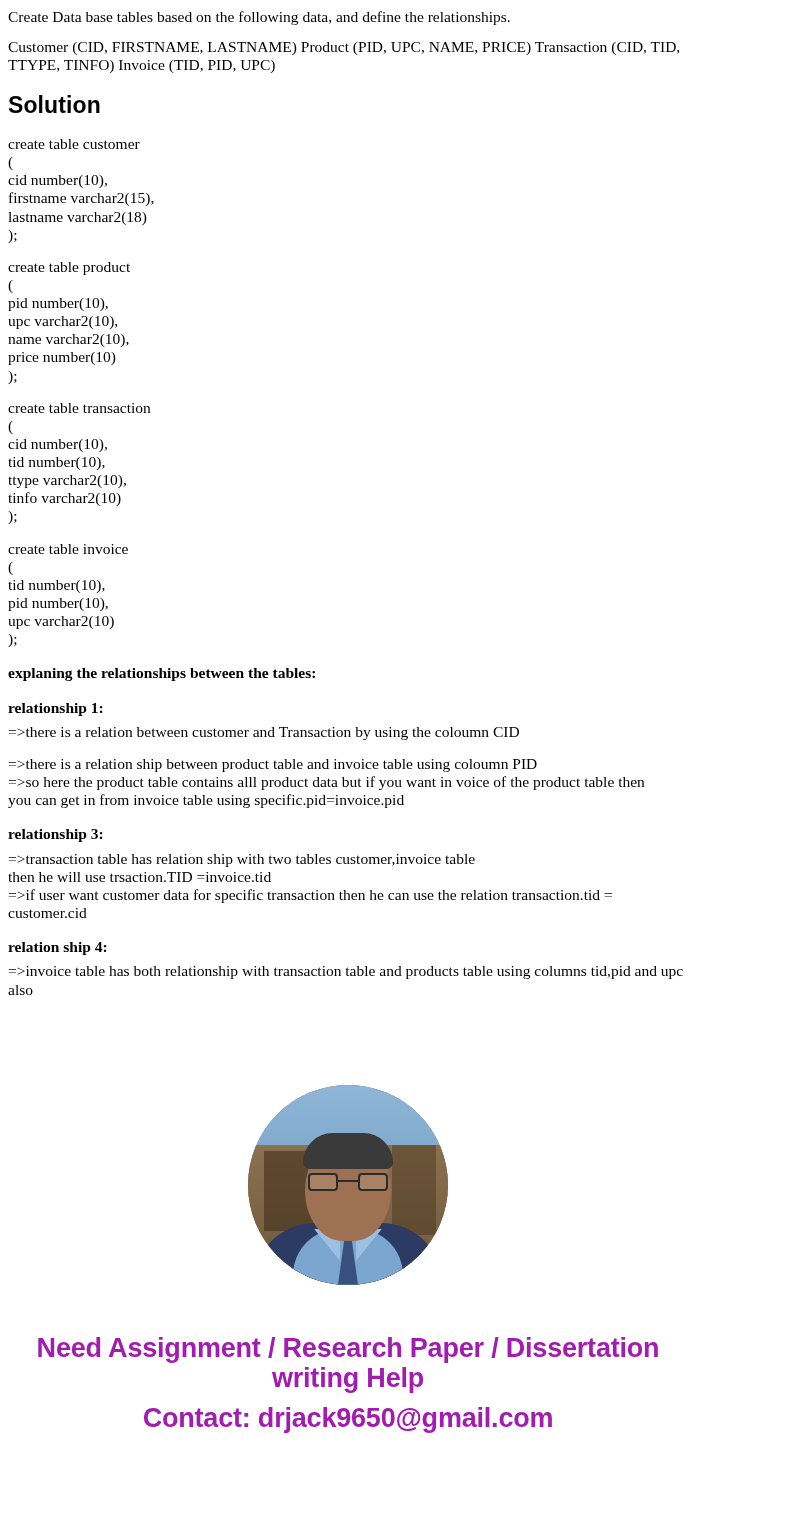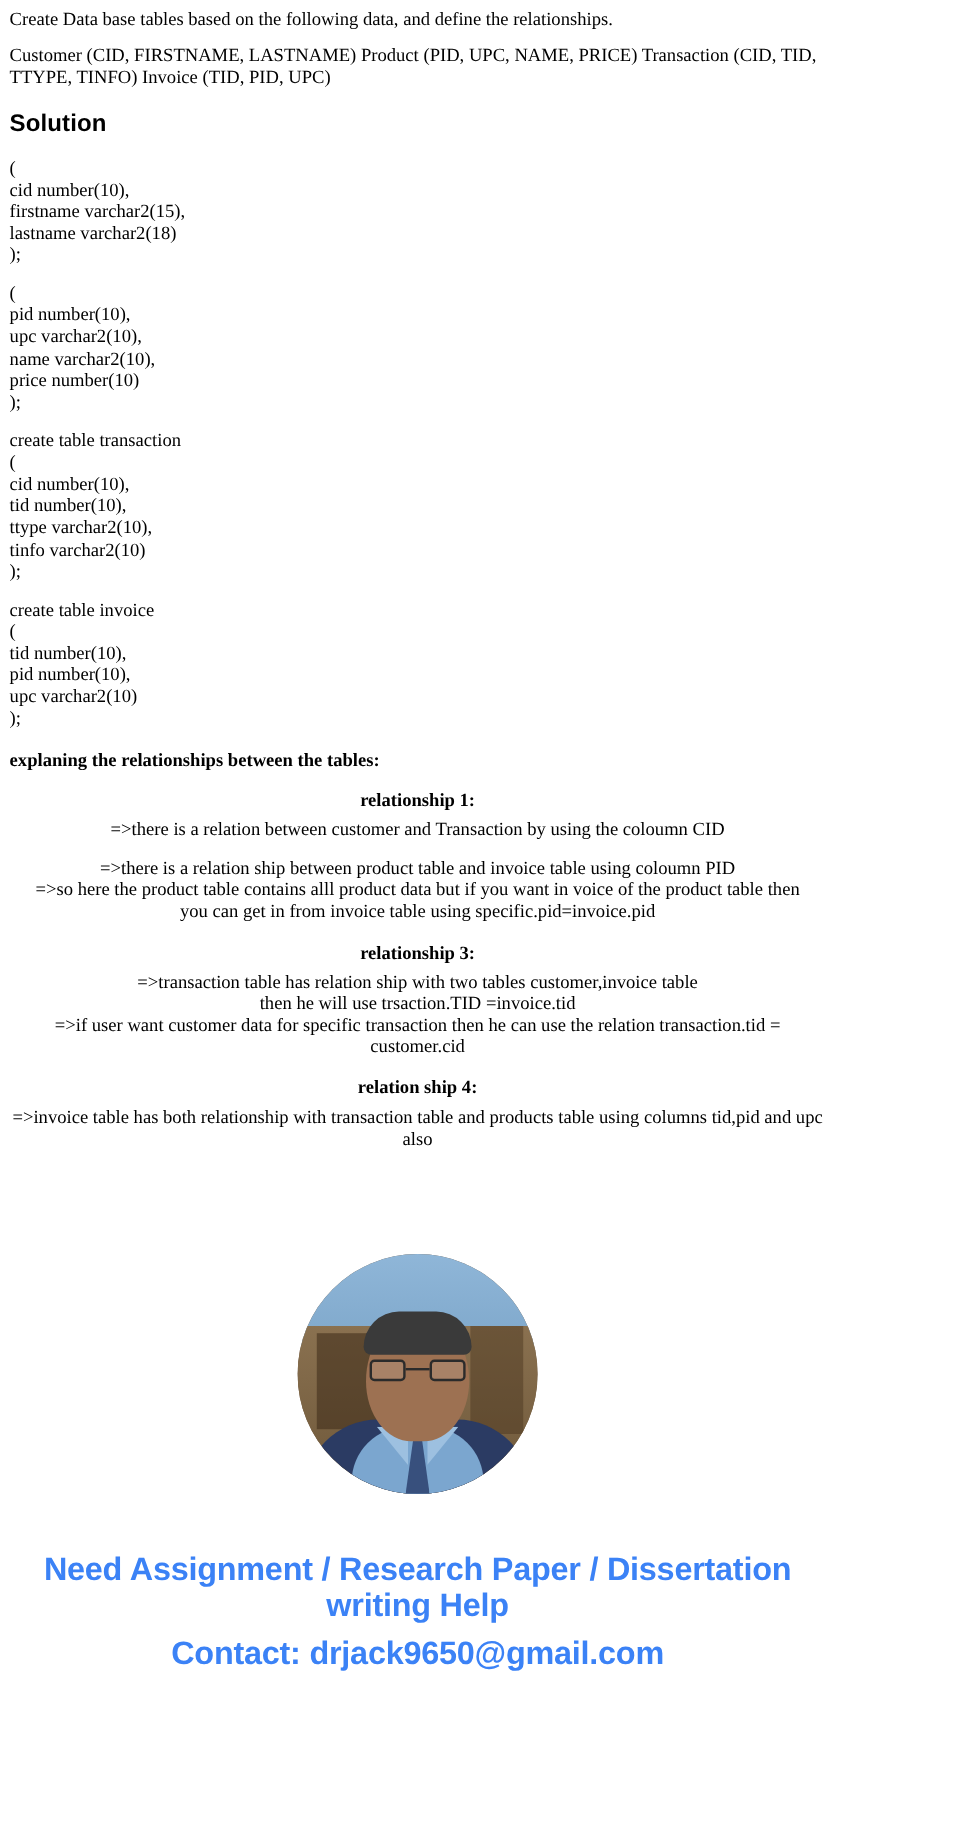"Solution" h2.solution { font-size: 20px -> 23px }
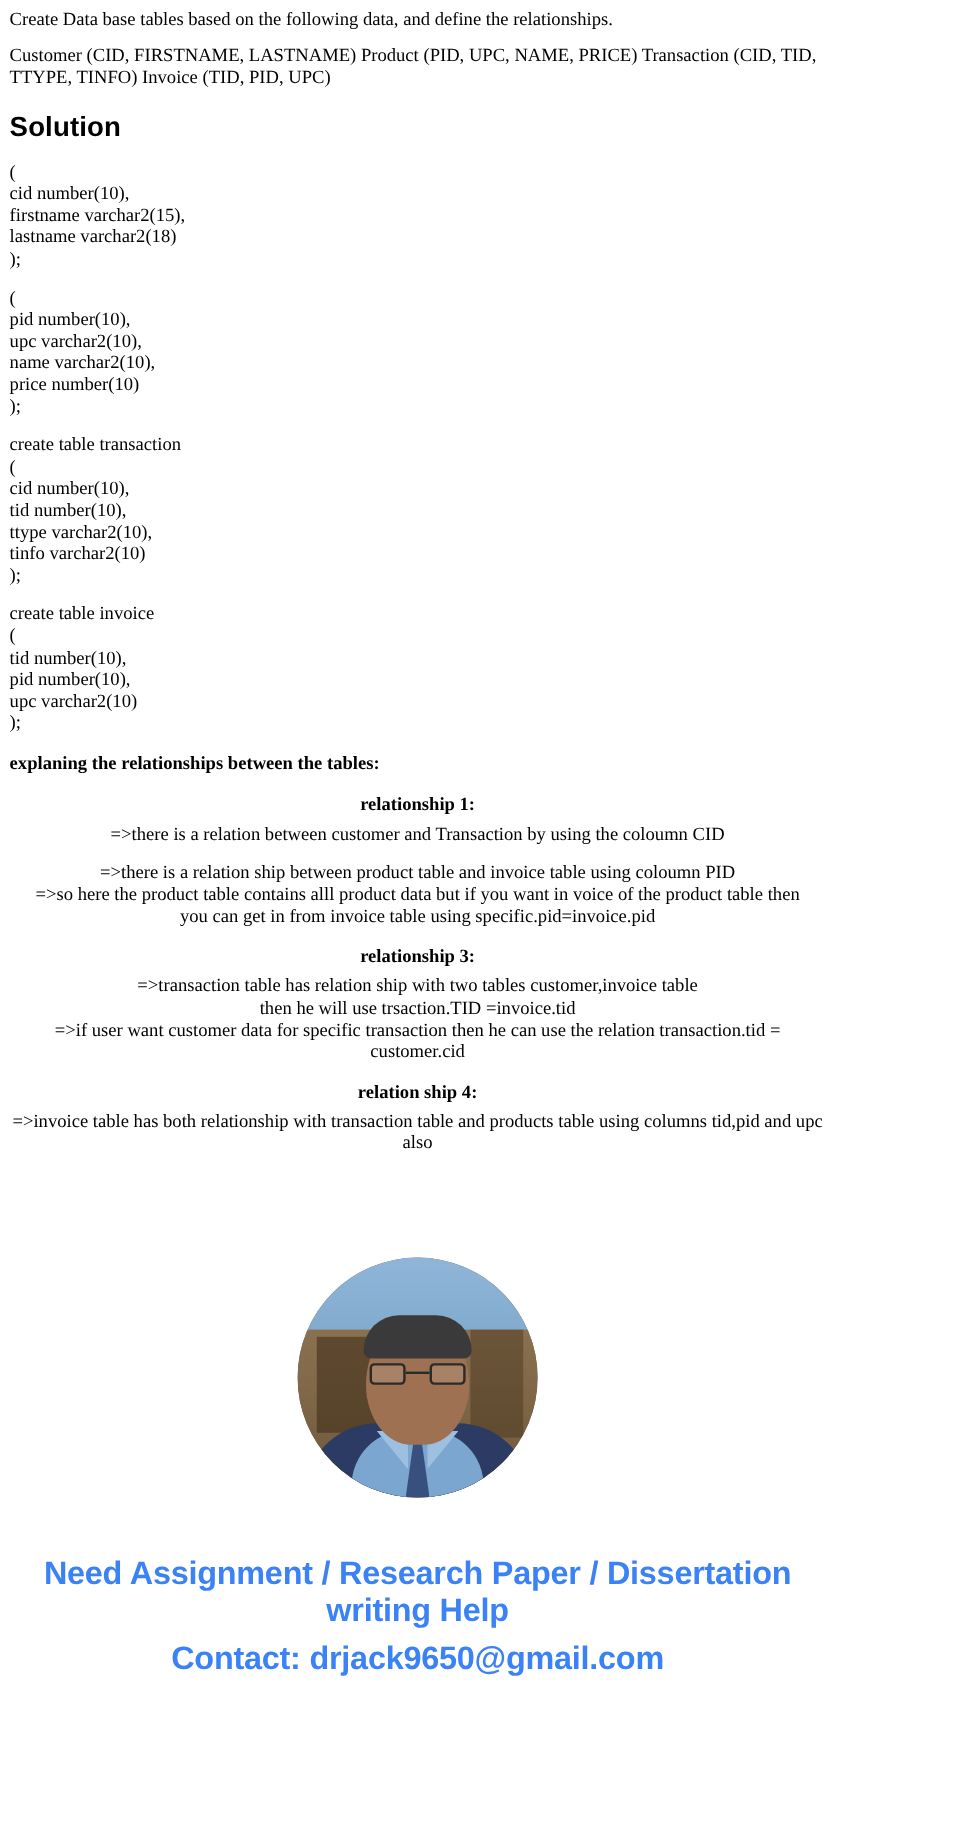"create table customer" div.code-line { html: none -> <div>create table customer</div> }
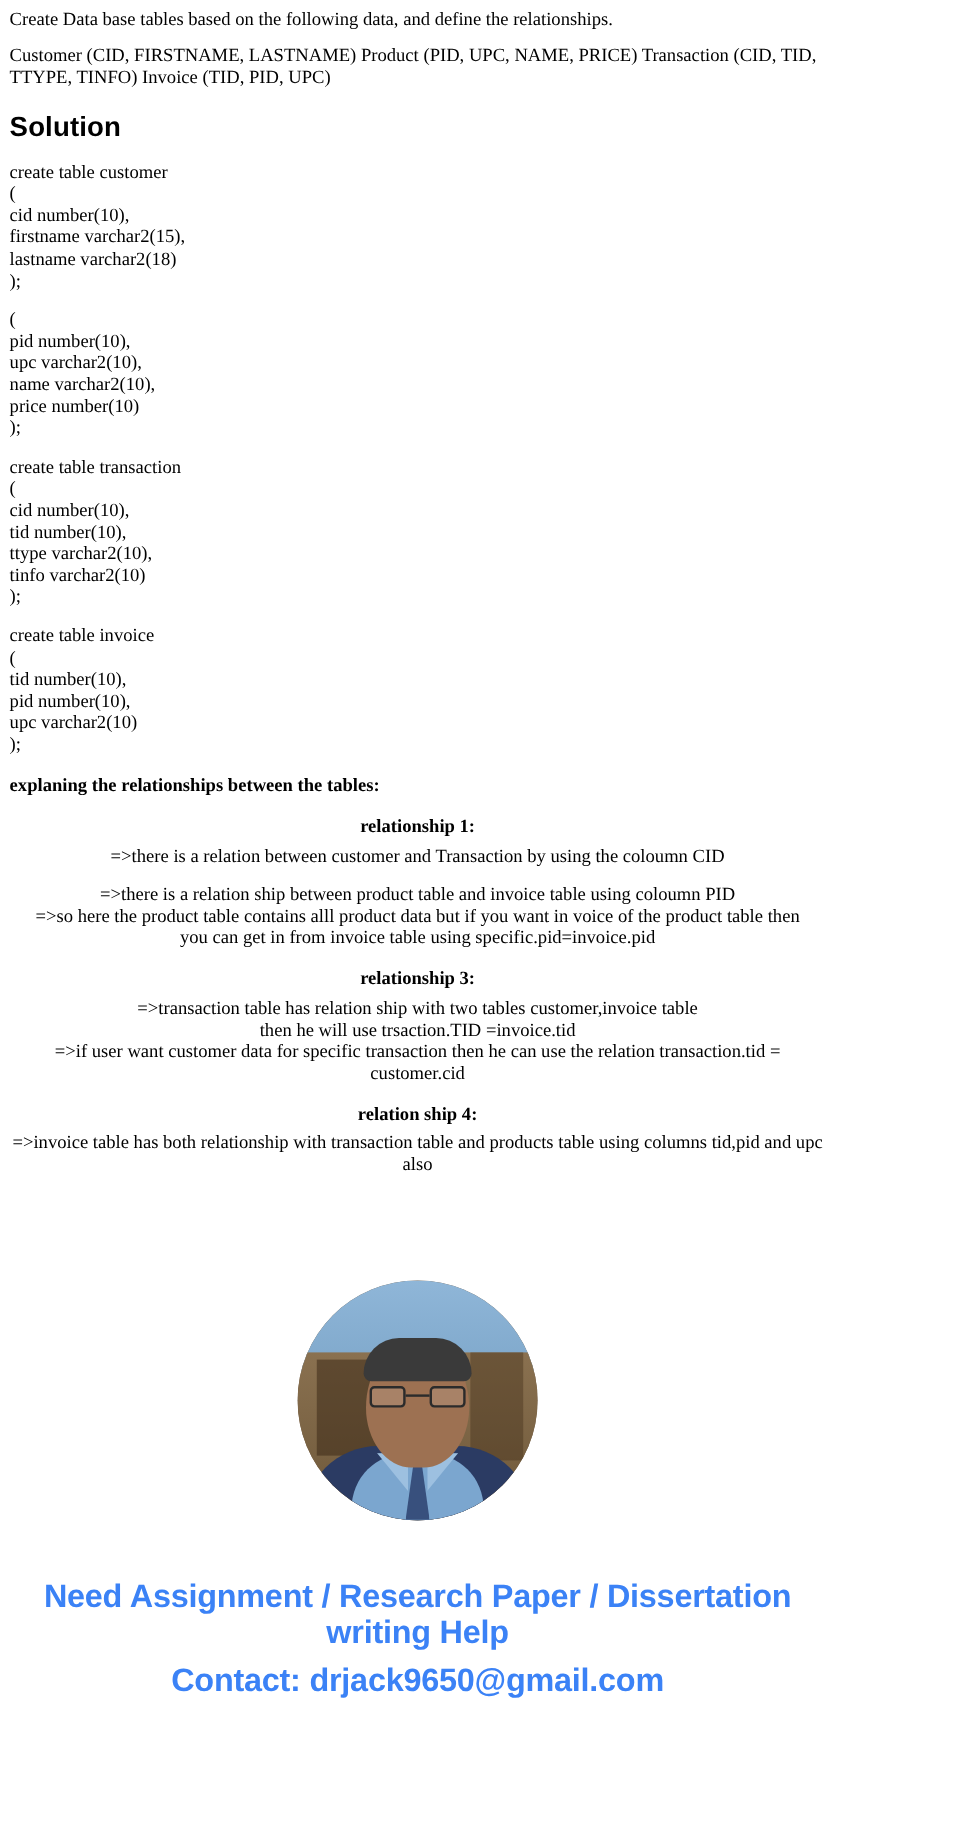"create table product" div.code-line { html: none -> <div>create table product</div> }
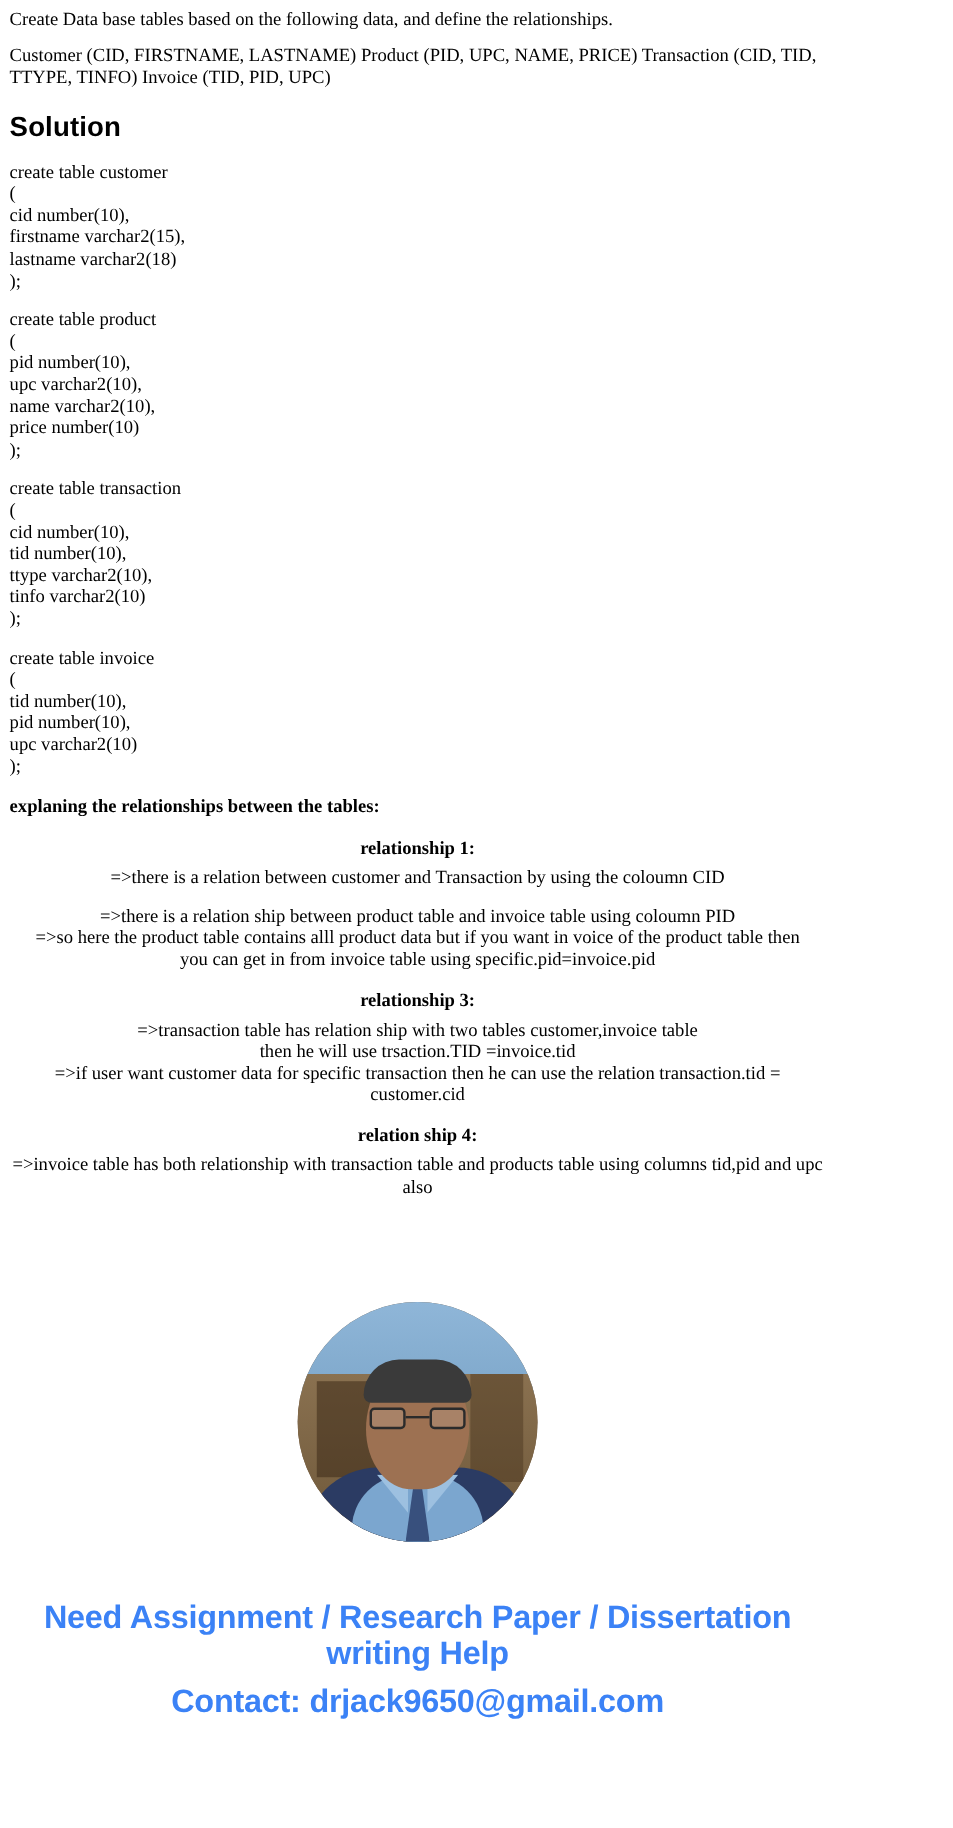"relationship 1:" .rel-block { text-align: center -> none }
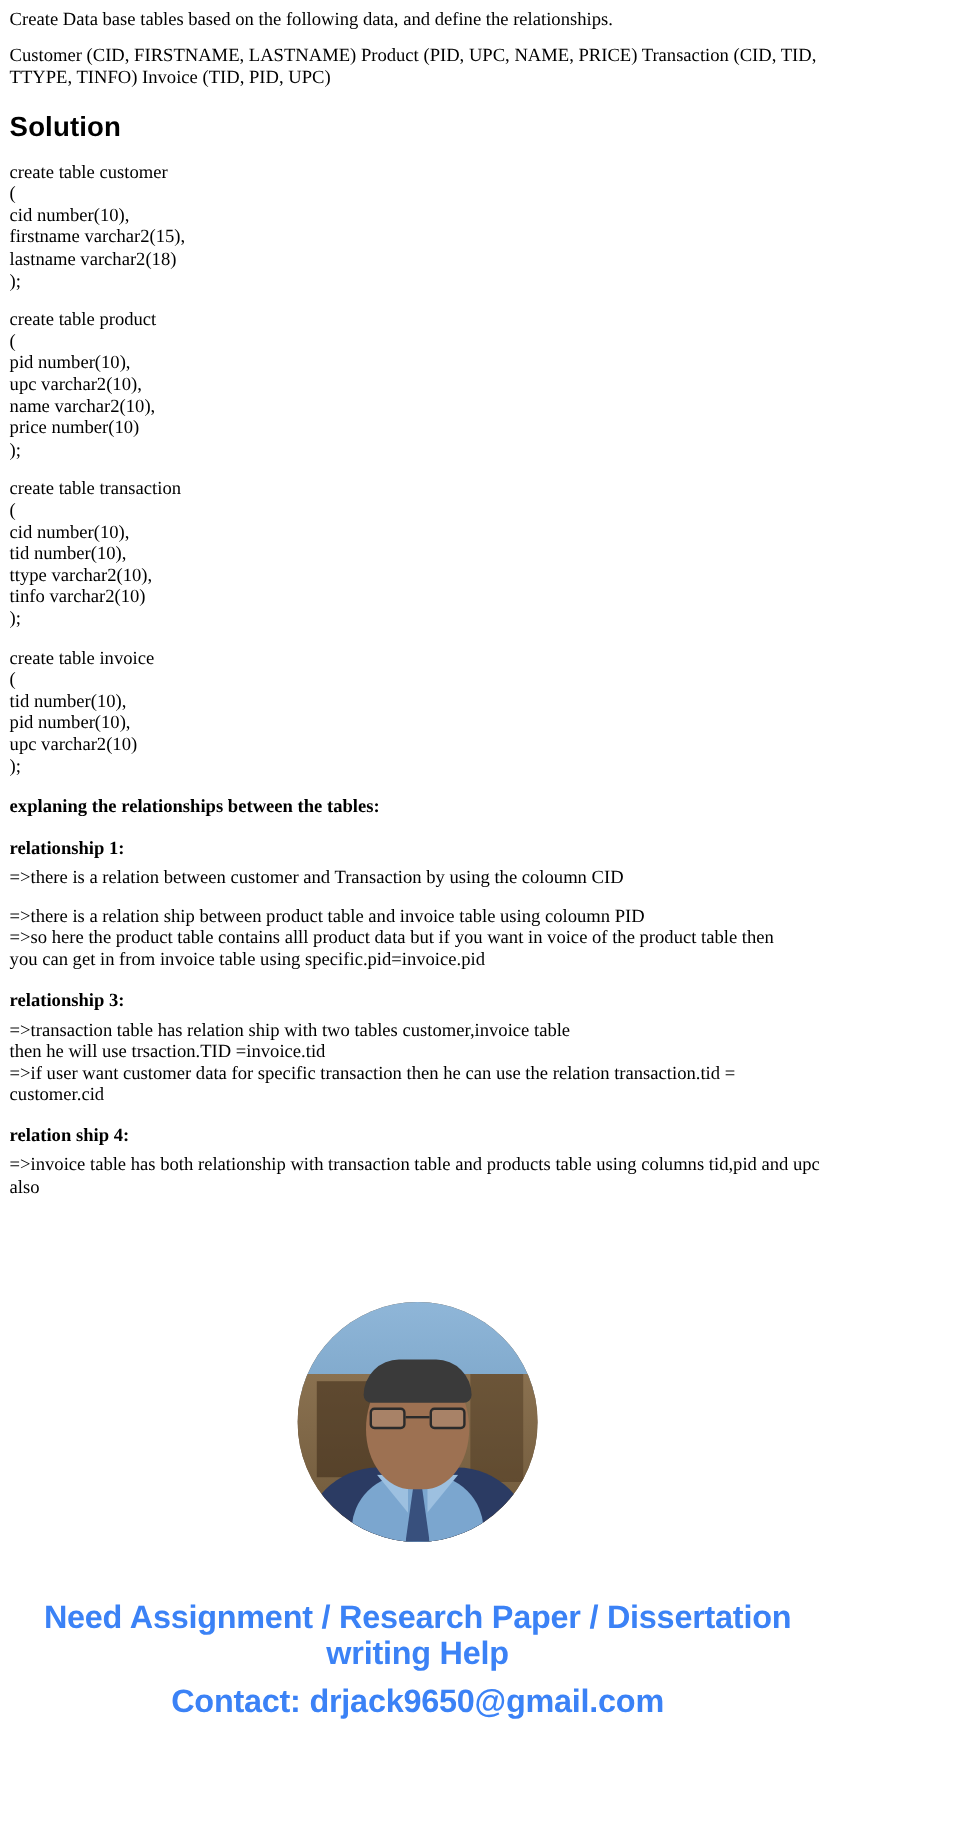"Need Assignment / Research Paper" .footer { color: #3b82f6 -> #a21caf }
